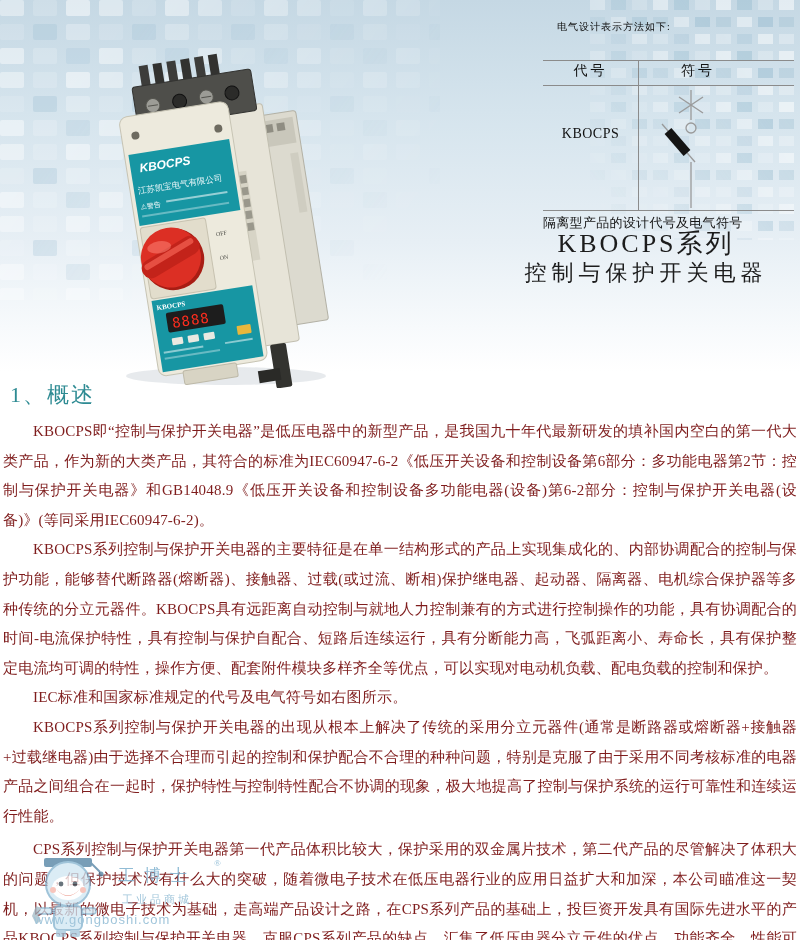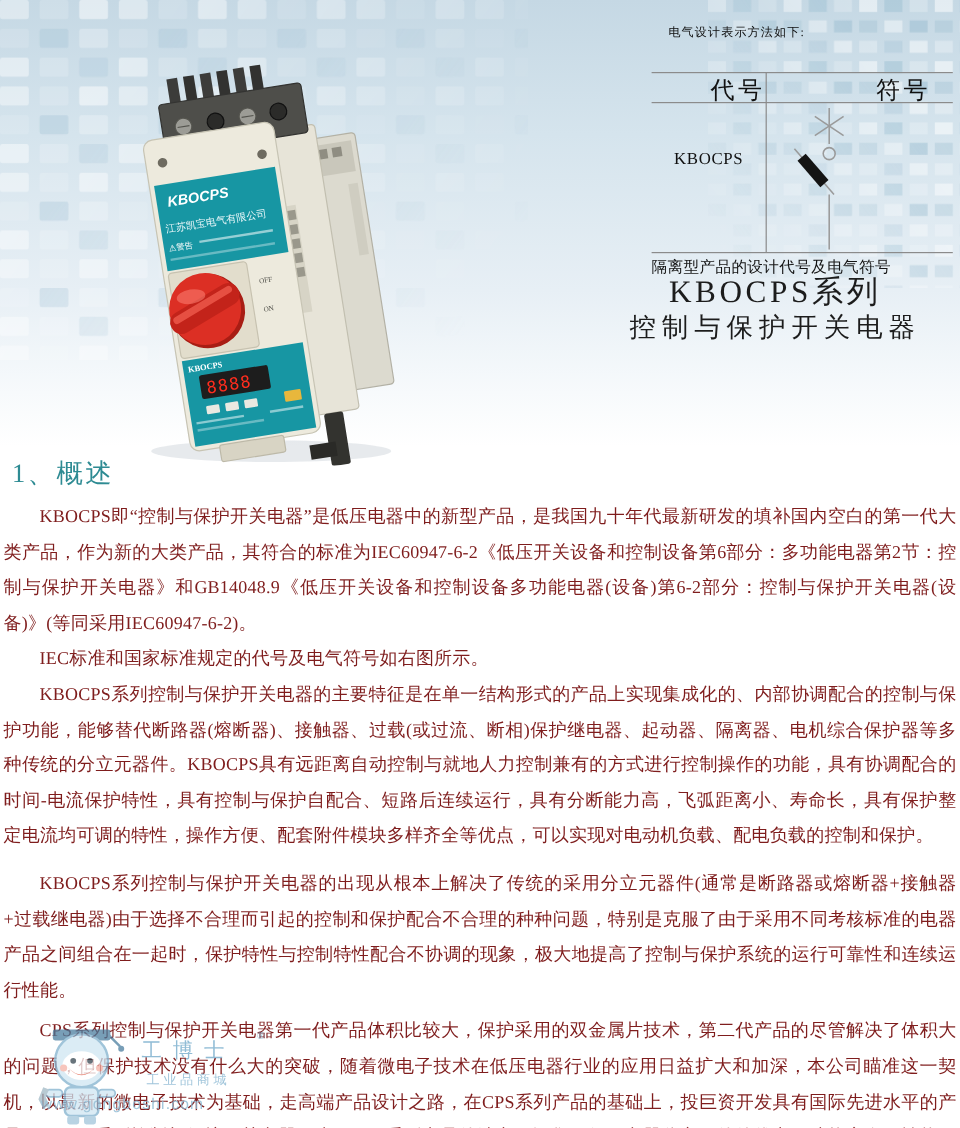"代号" .dg-colhead { font-size: 20px -> 14px; text-align: right -> center }
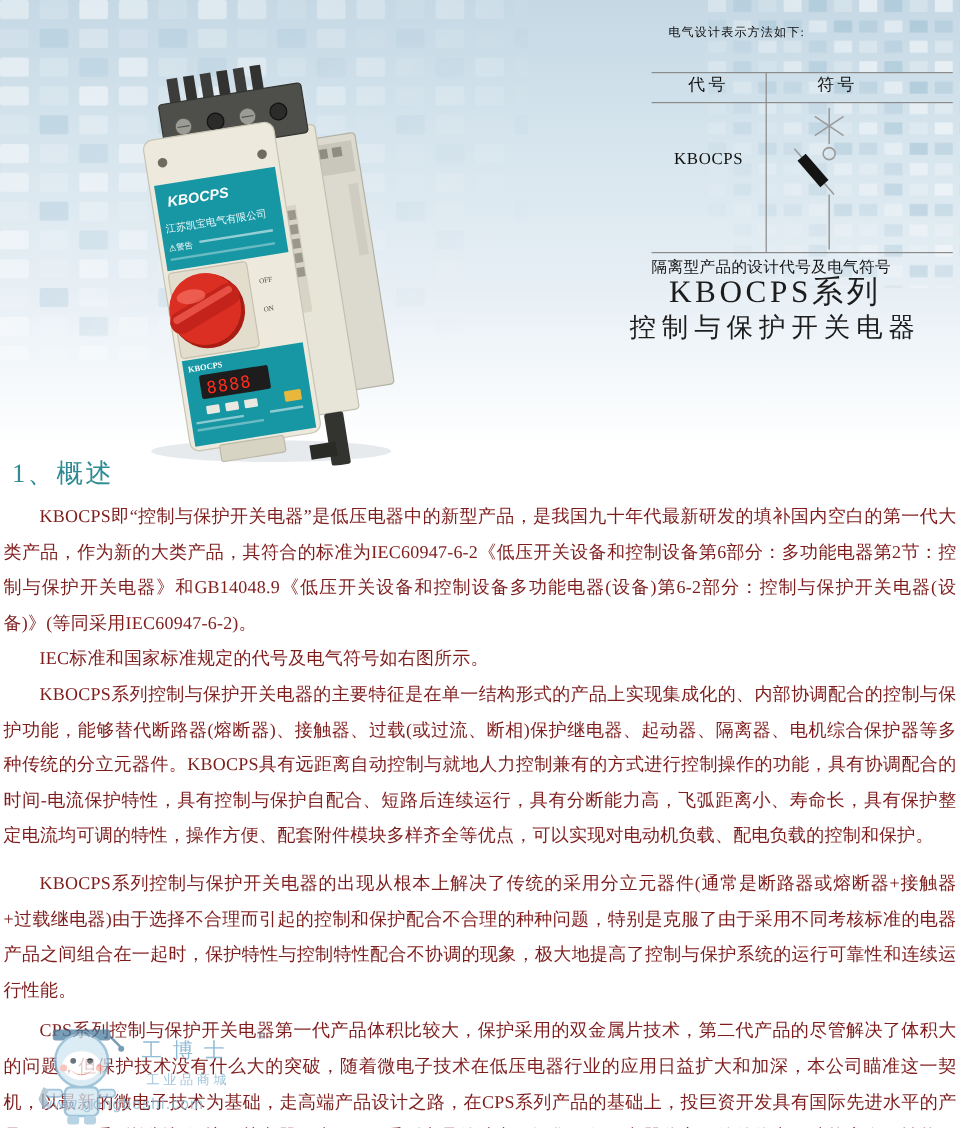"IEC标准和国家标准规定的代号及电气符号如右图所示。" p { order: before "KBOCPS系列控制与保护开关电器的主要特征是在单一结构形式的产品上实现集成化的" -> after "KBOCPS系列控制与保护开关电器的主要特征是在单一结构形式的产品上实现集成化的" }
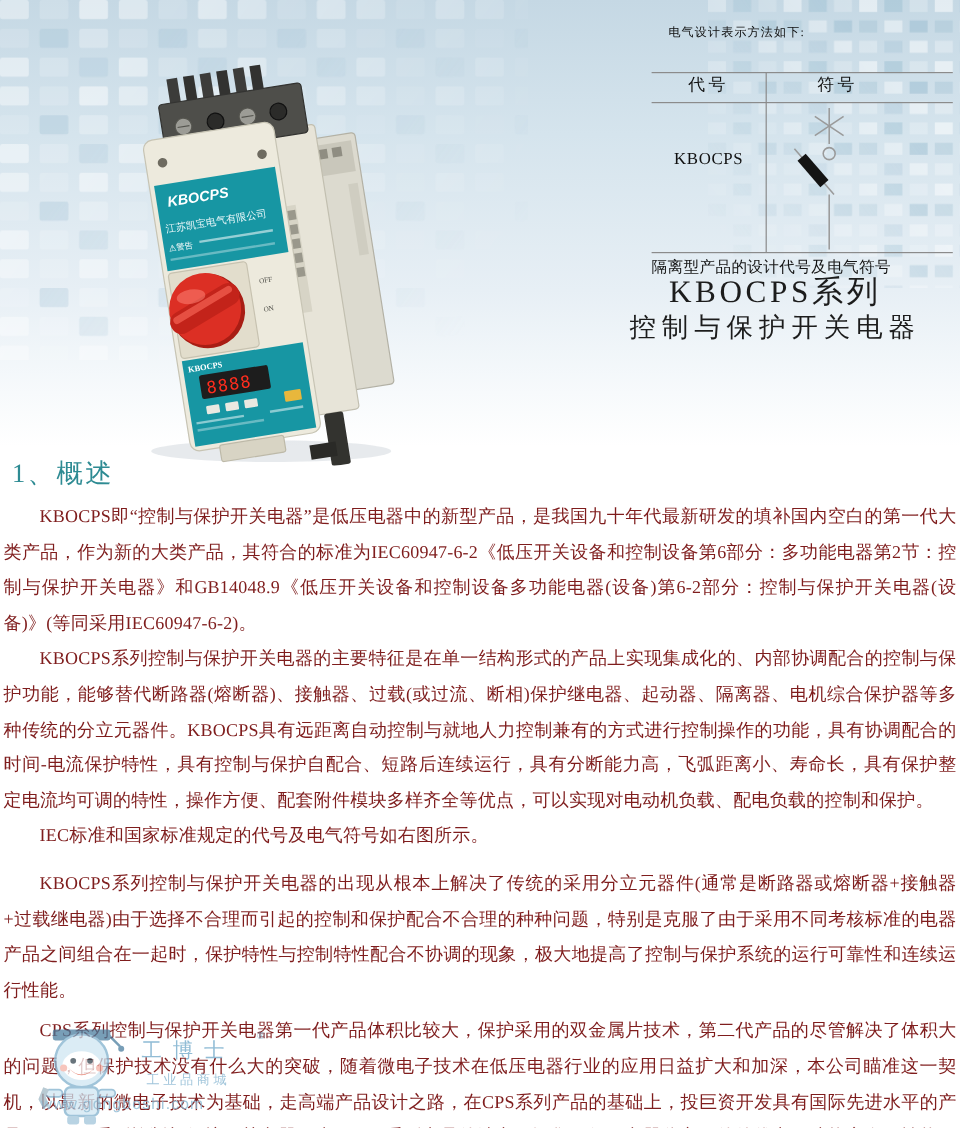"KBOCPS系列控制与保护开关电器的出现从根本上解决了传统的采用分立元器件(通常" .content p.gap10 { margin-top: 10px -> 0 }
